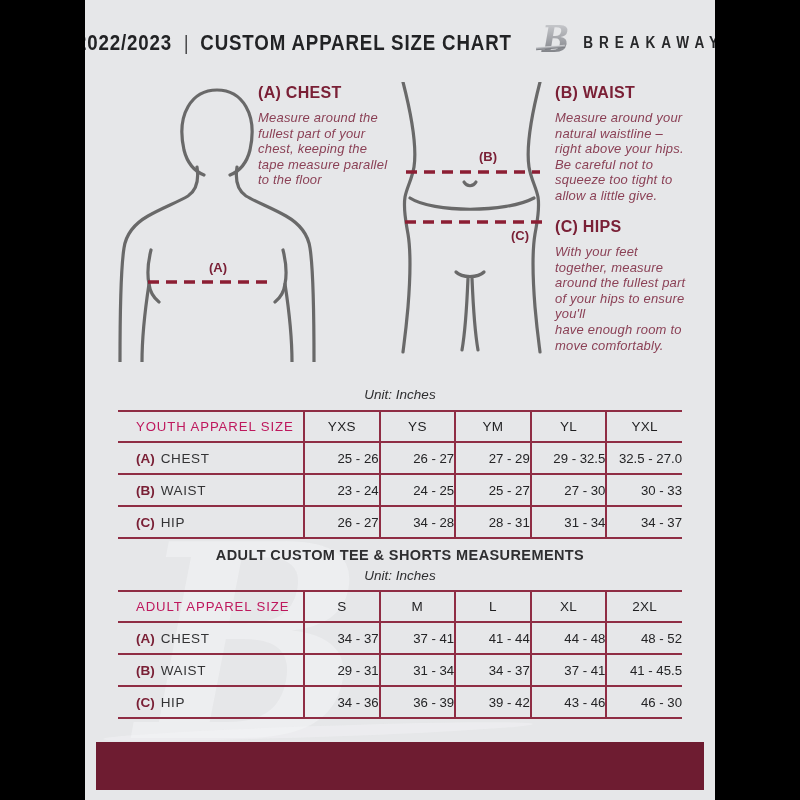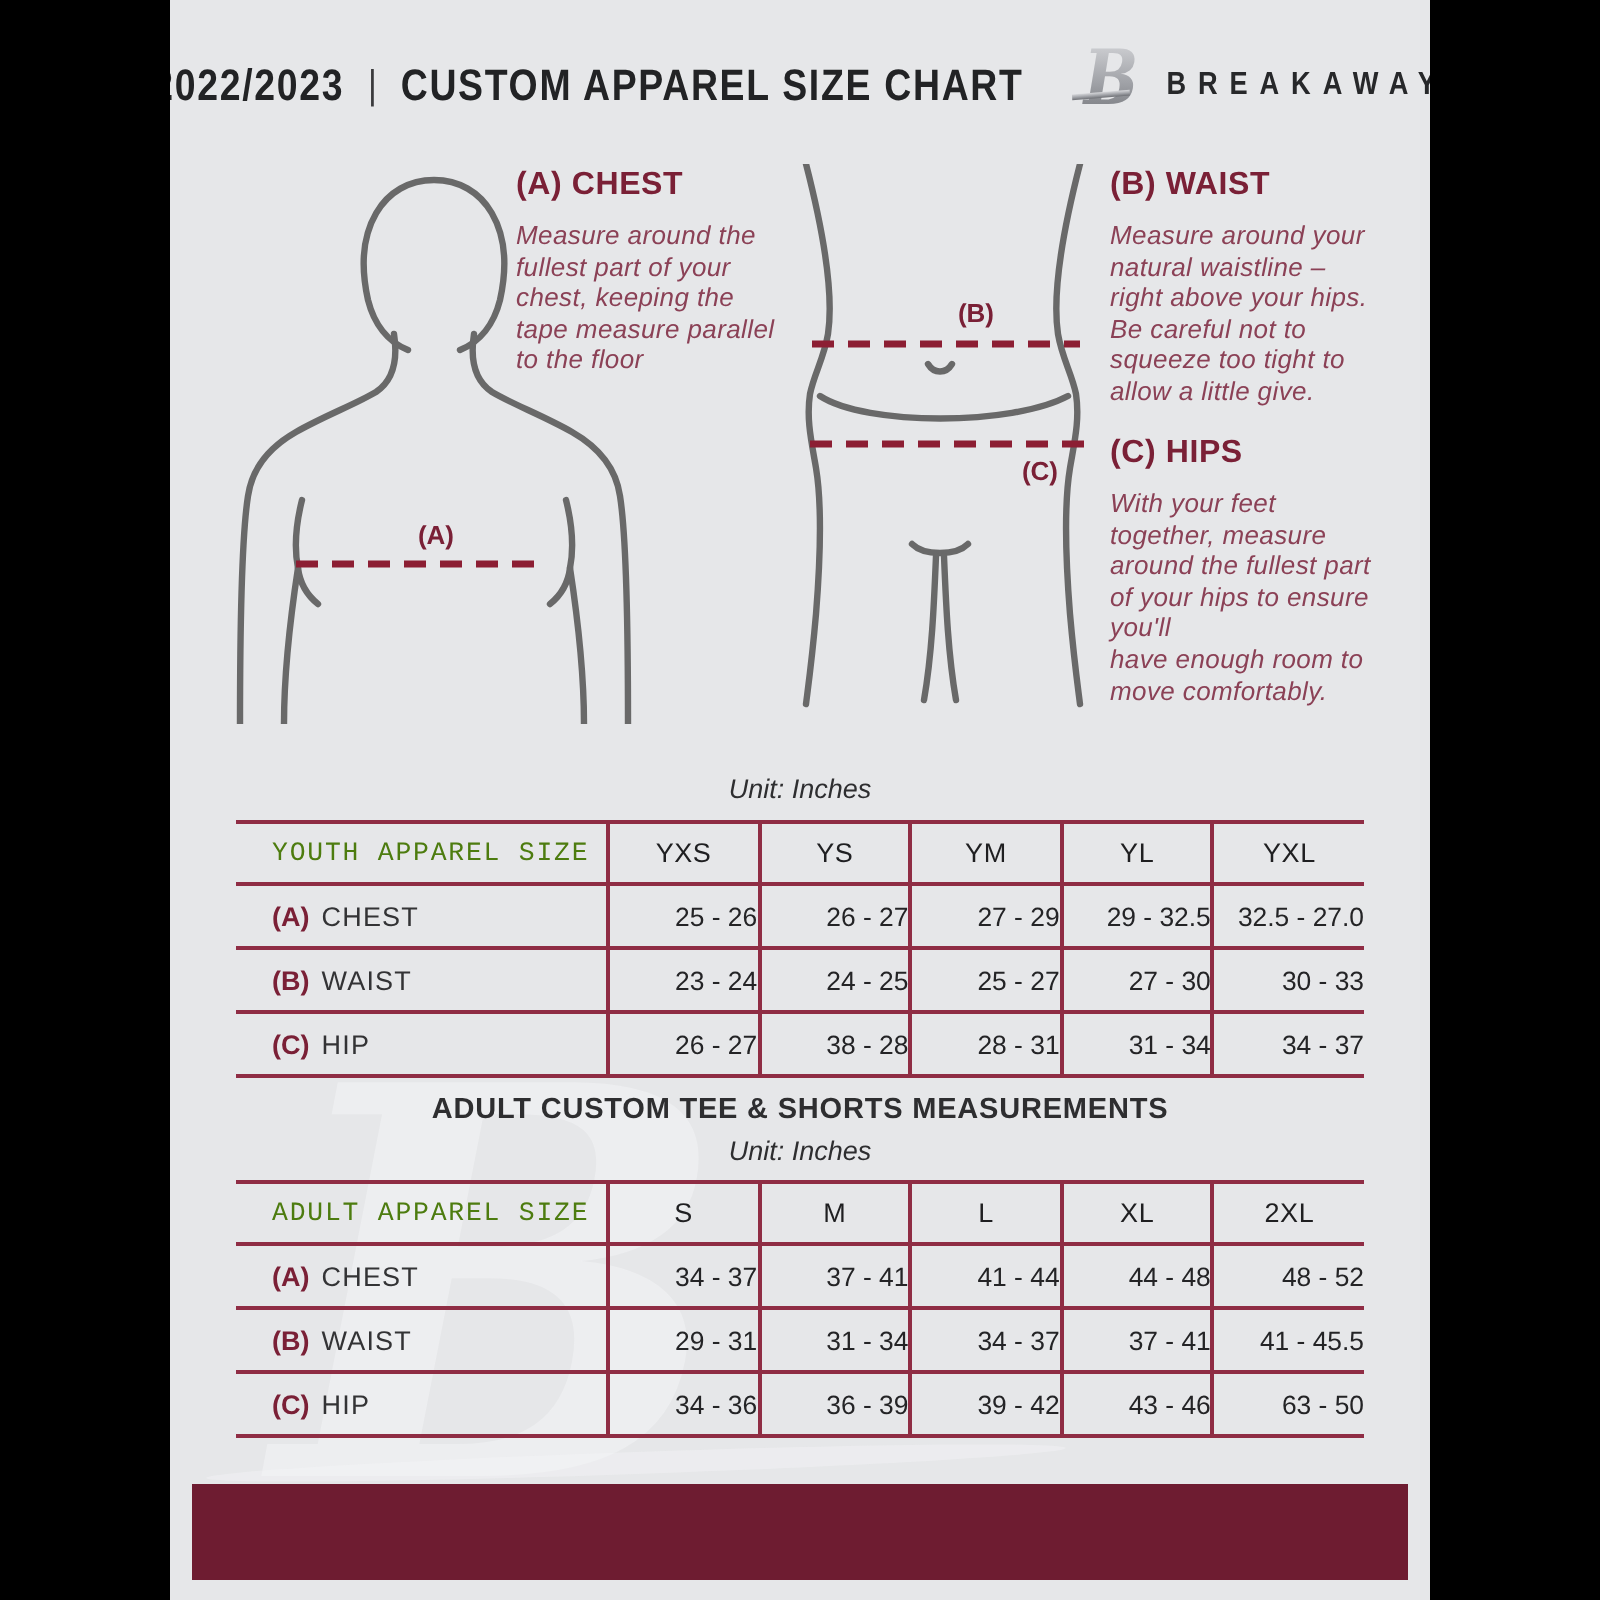"YOUTH APPAREL SIZE" .tbl thead .lblcol { color: #4d7c0f -> #be185d; font-family: Liberation Mono, monospace -> none }
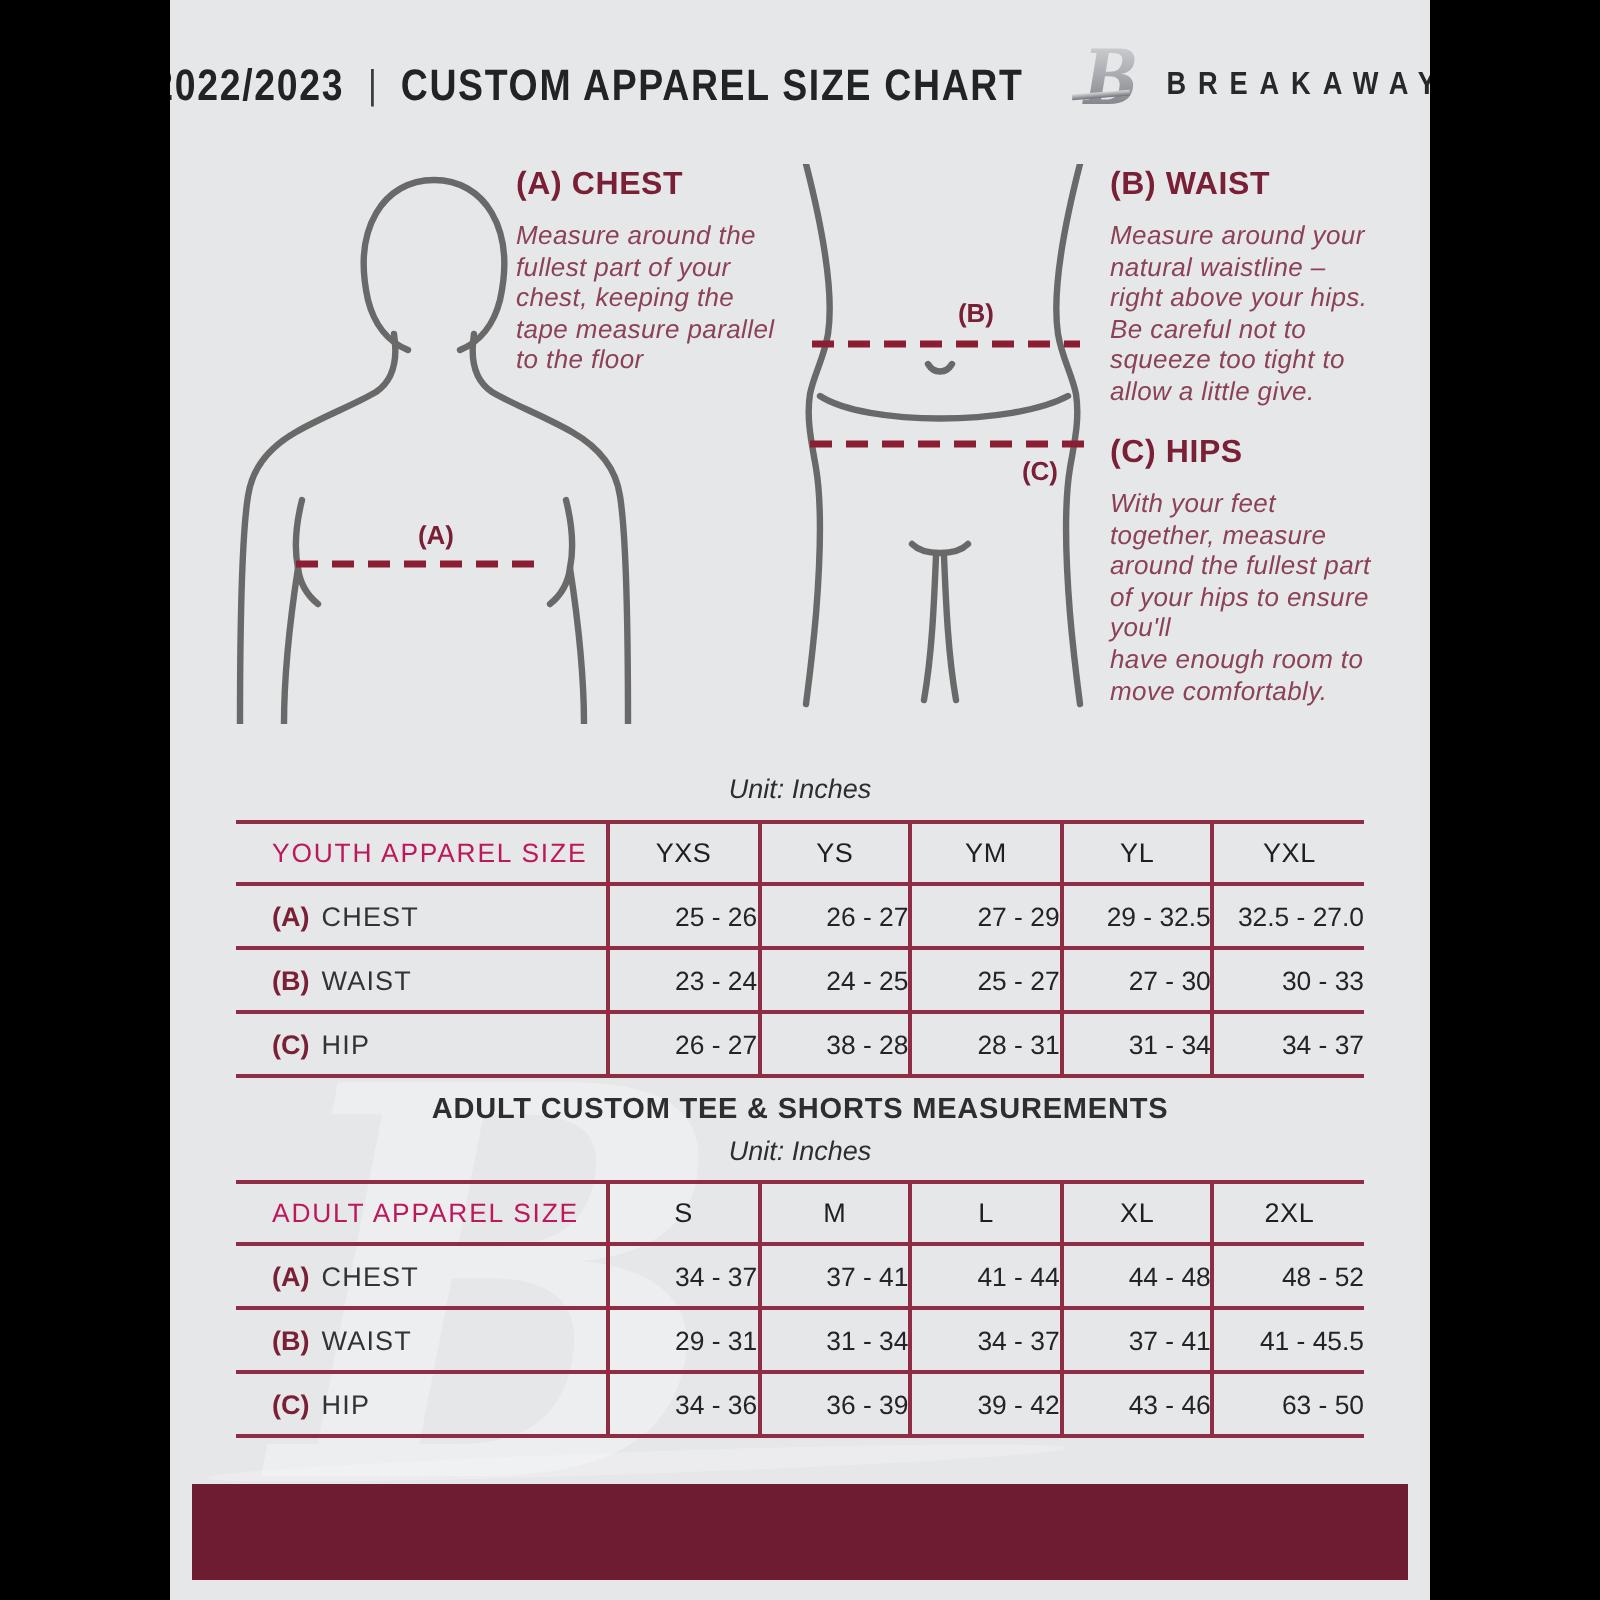"38 - 28" td { text: 38 -> 34 }
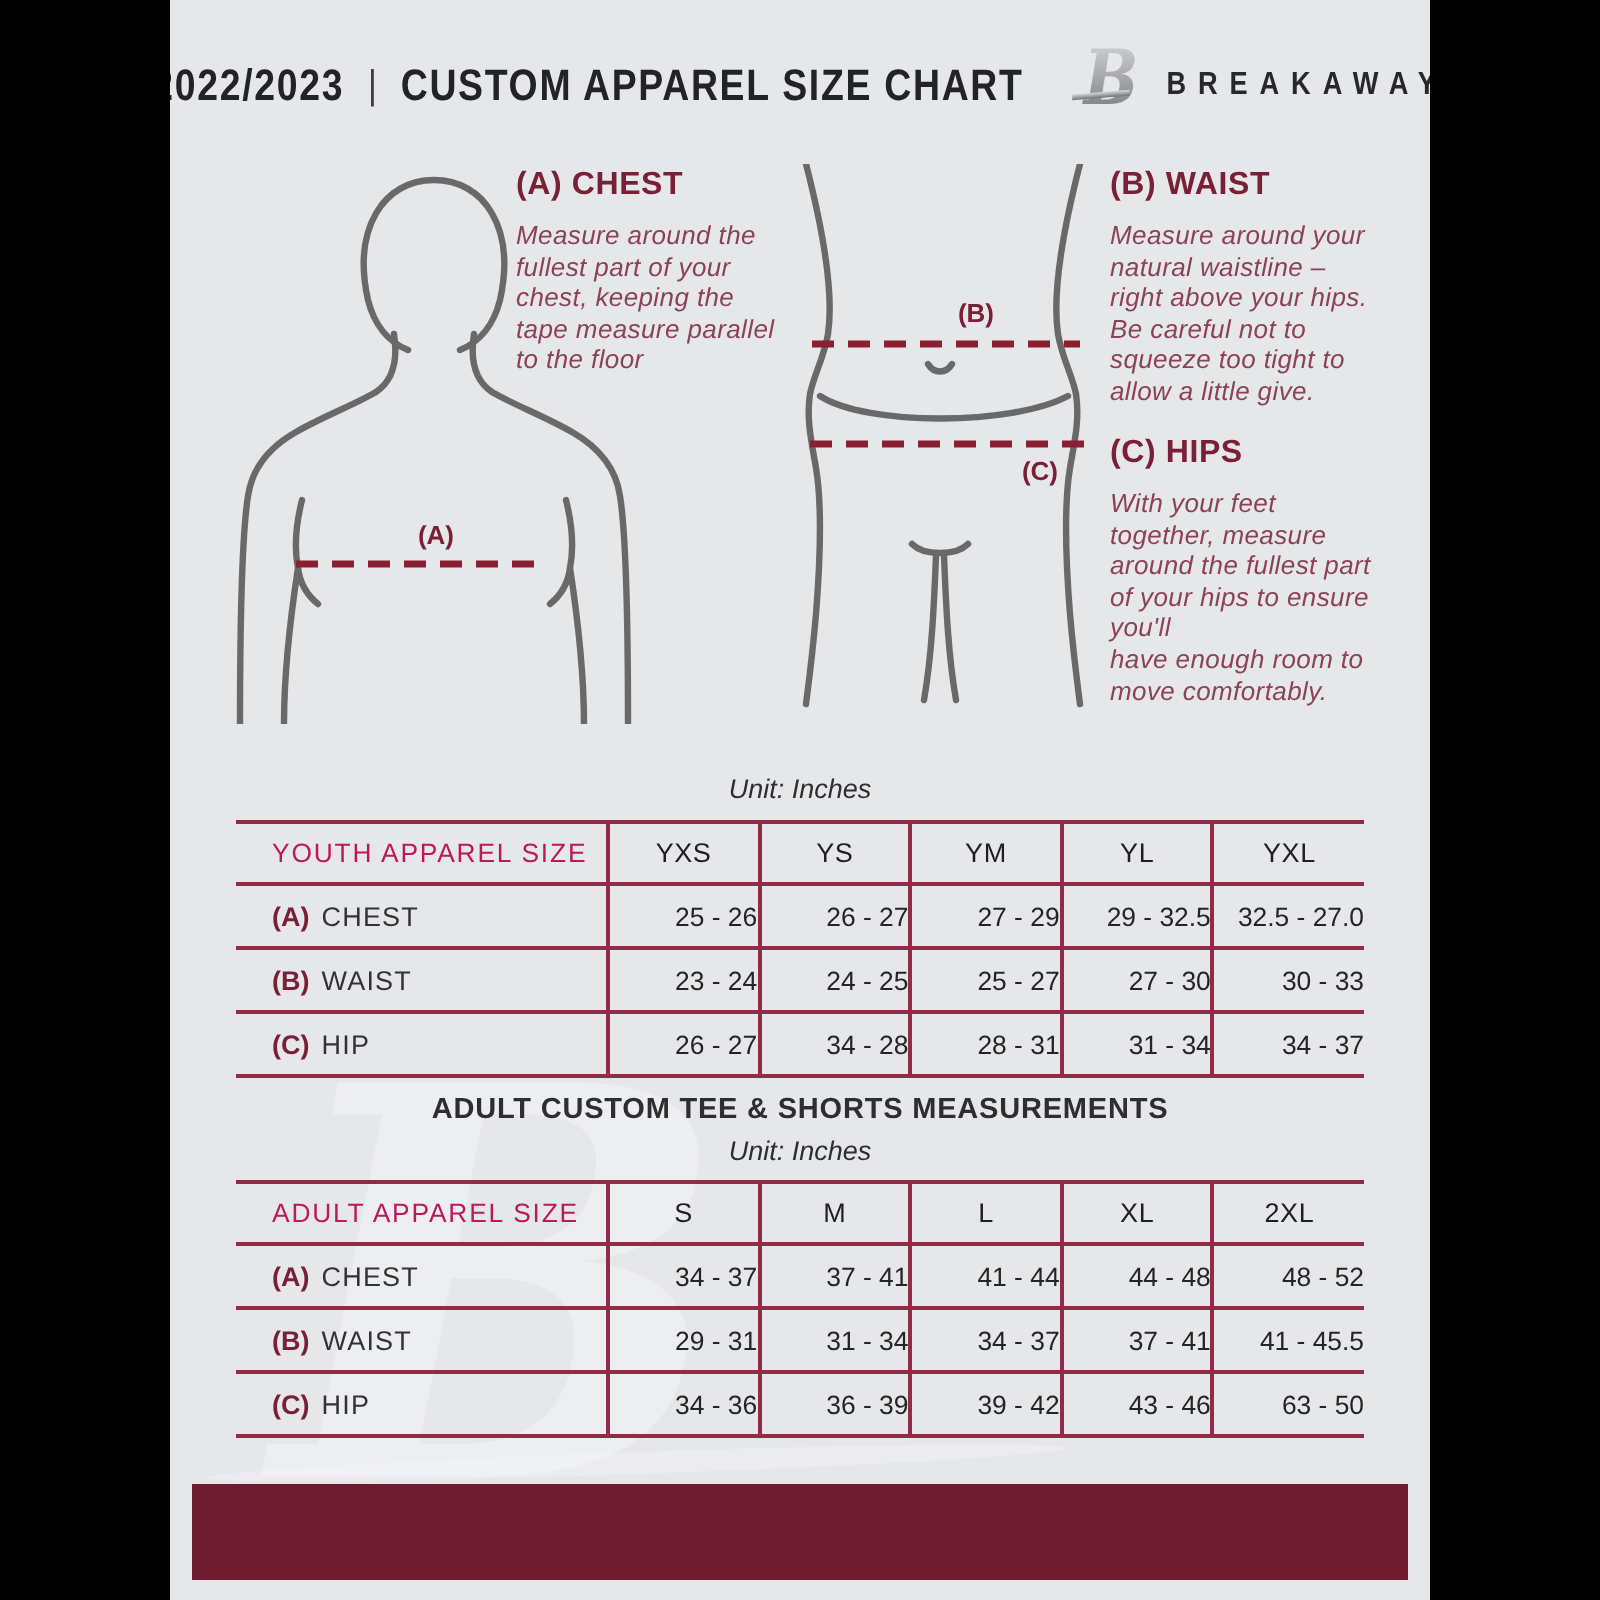"63 - 50" td { text: 63 - 50 -> 46 - 30 }
